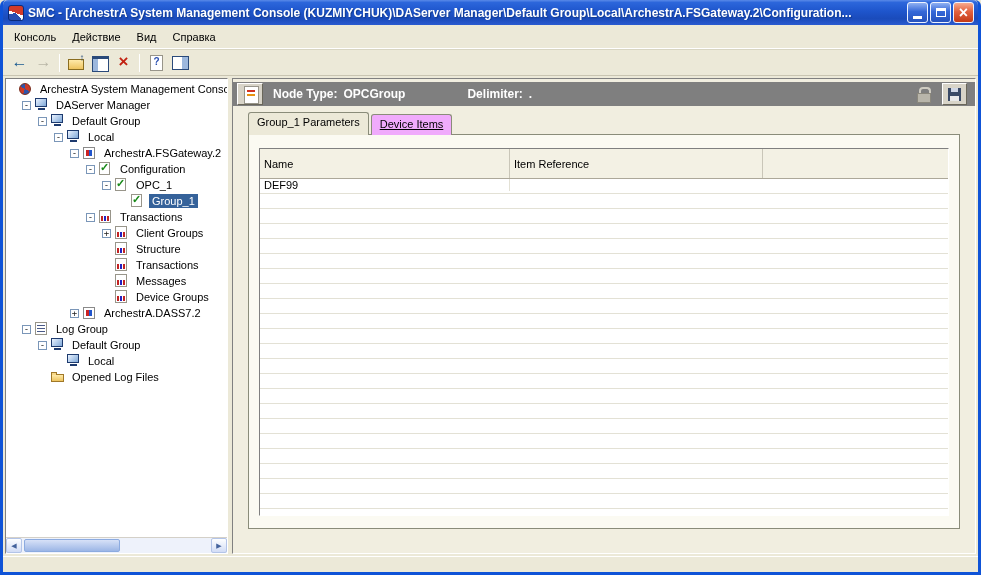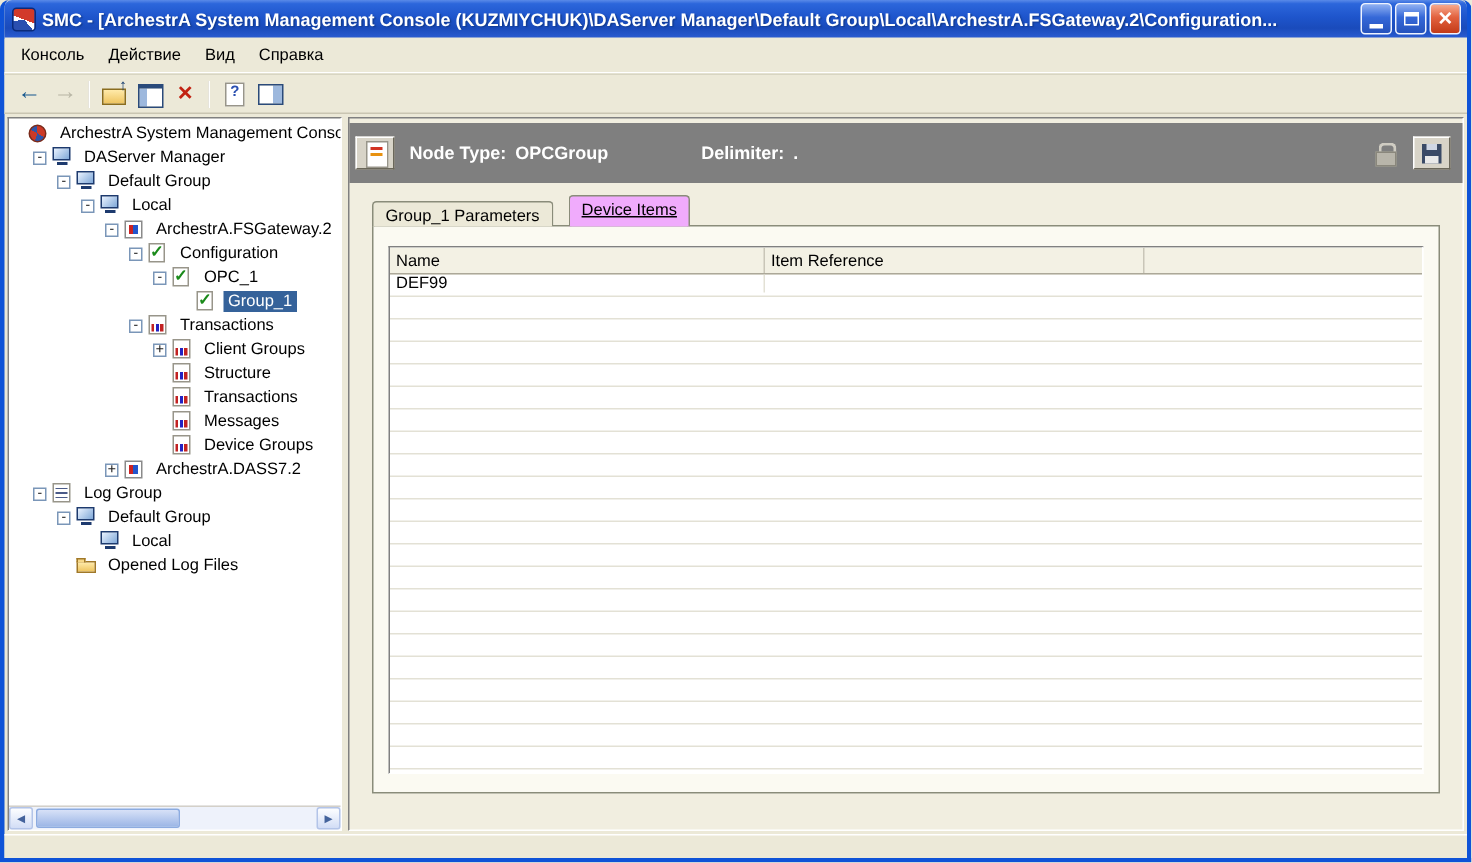"Node Type:" .chead { height: 40px -> 24px }
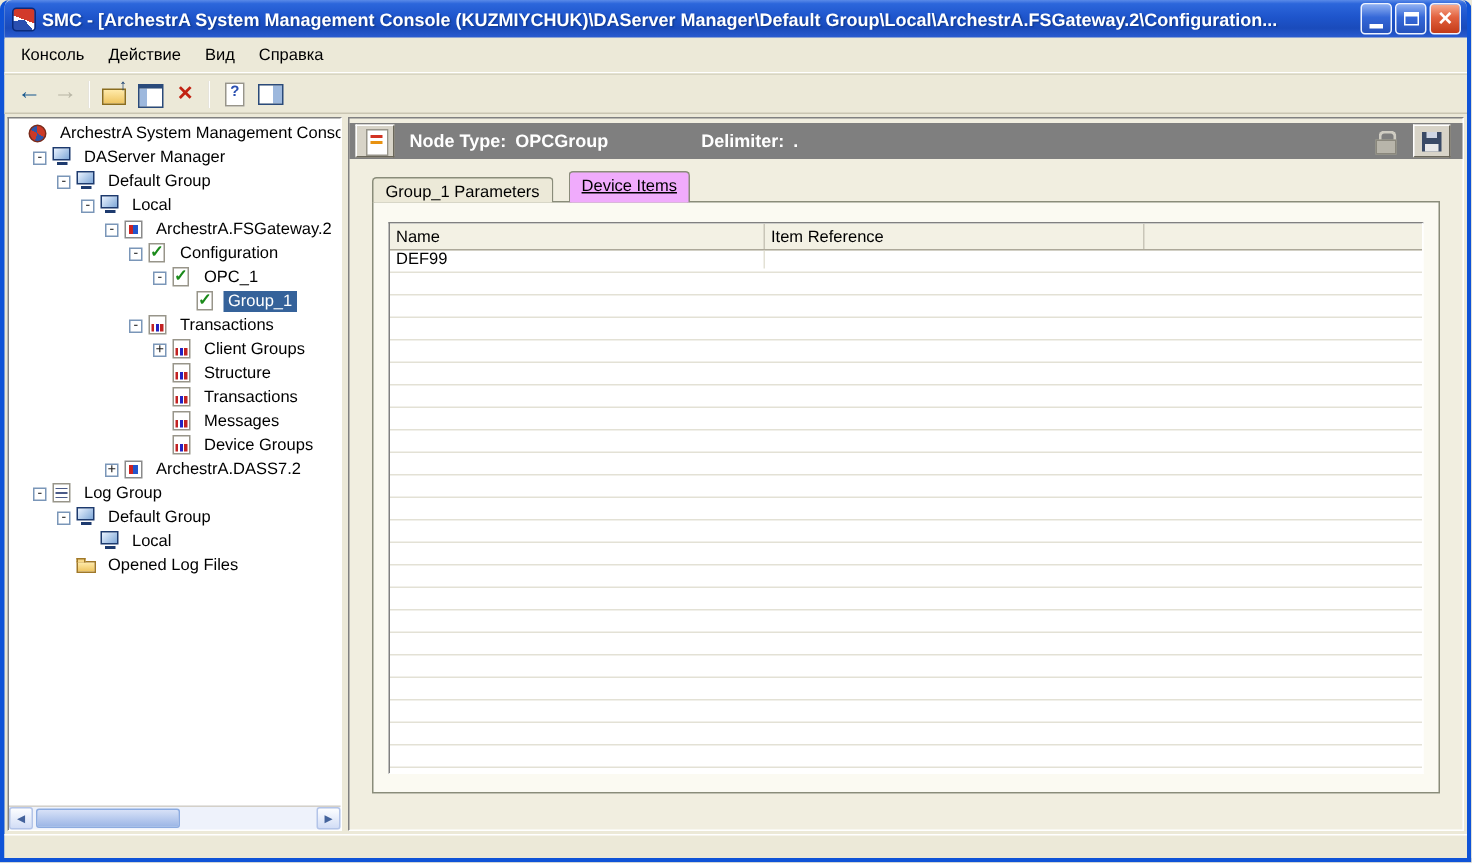"Group_1 Parameters" .tab { margin-right: 10px -> 2px; padding: 3px 8px 1px -> 3px 8px 7px }
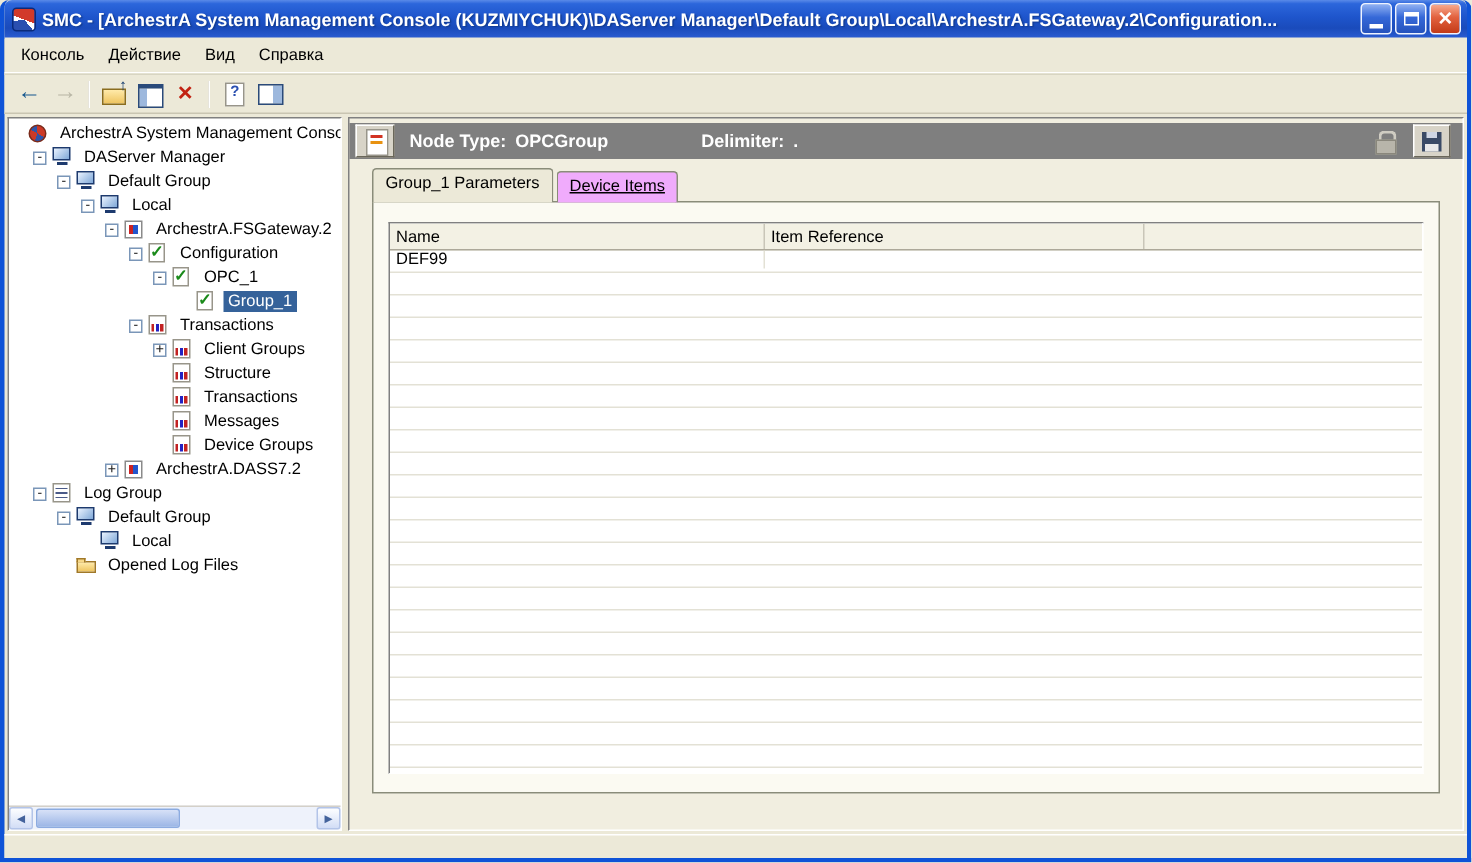"Name" .ghead { height: 18px -> 30px }
